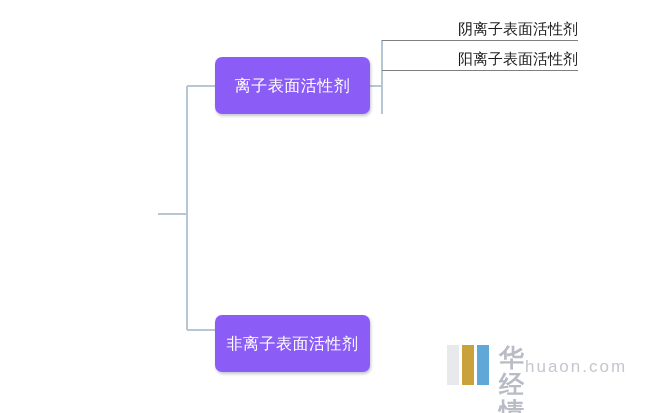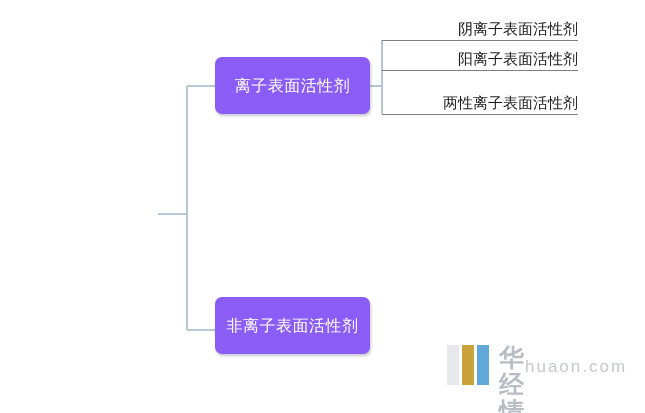"两性离子表面活性剂" div.leaf { html: <div>两性离子表面活性剂</div> -> none }
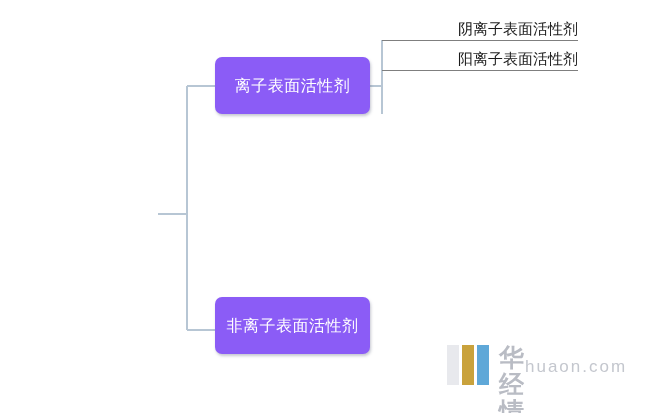"非离子表面活性剂" .node-nonionic { top: 297px -> 315px }
